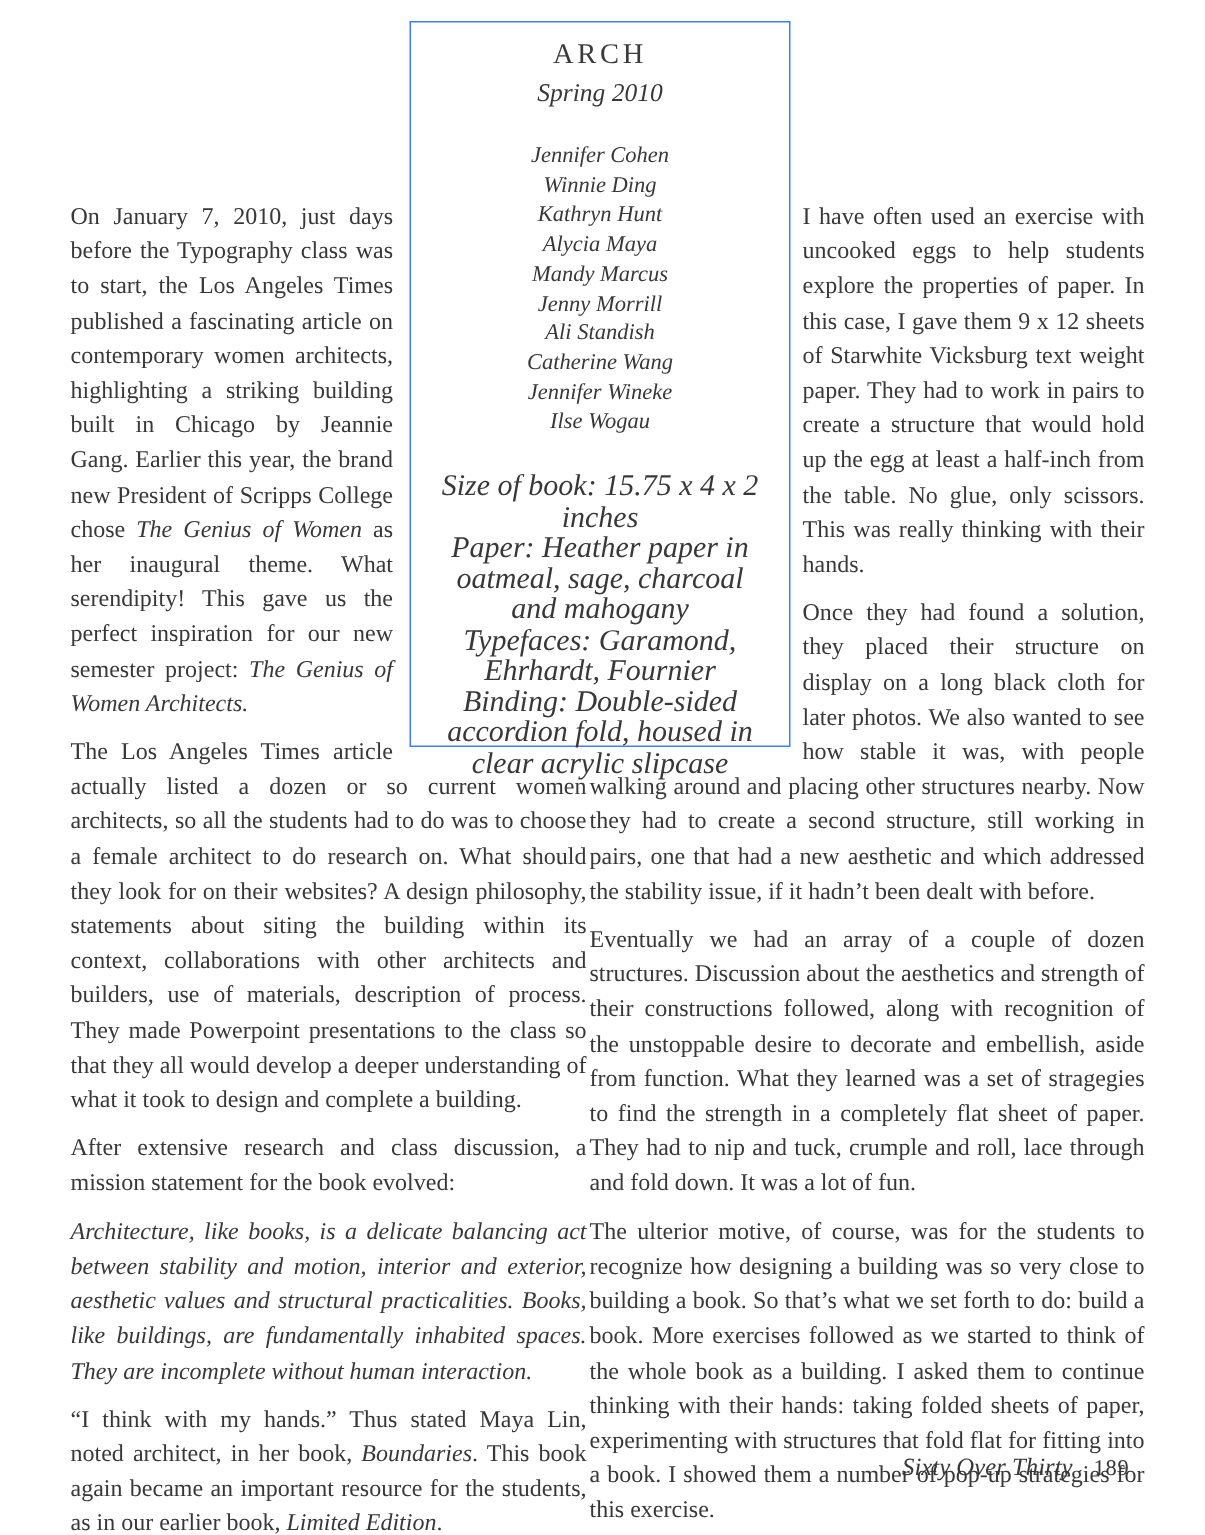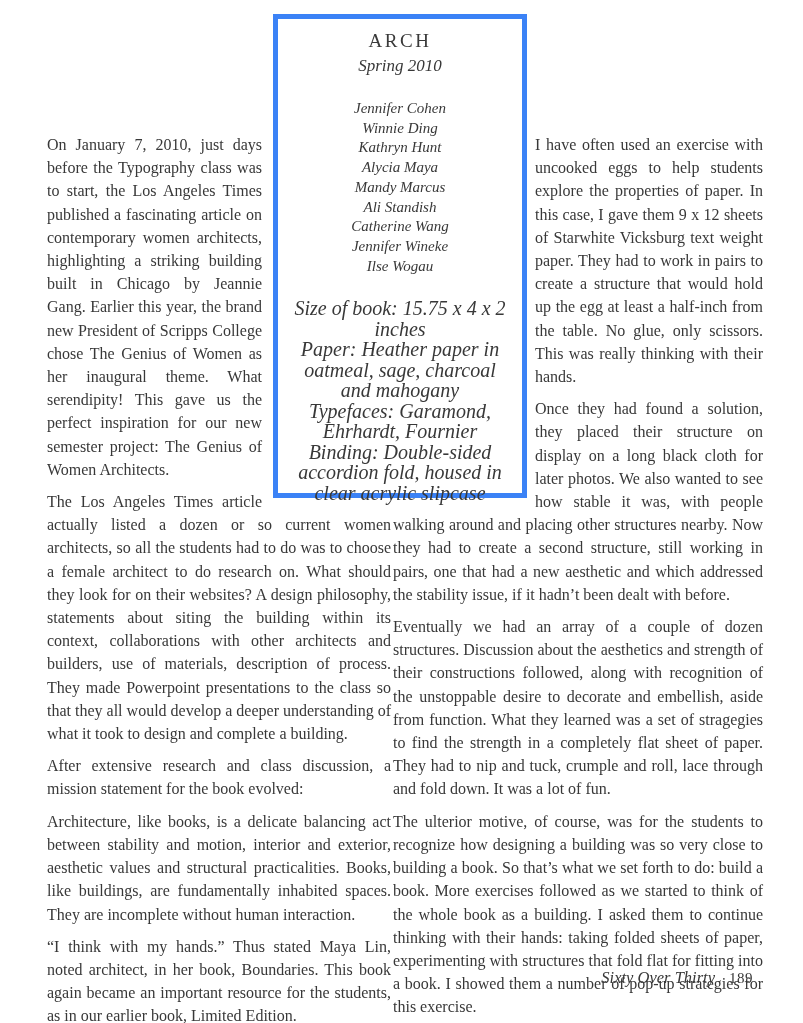"ARCH" .colophon-box { border: 5px solid #3b82f6 -> 1px solid #3b82f6 }
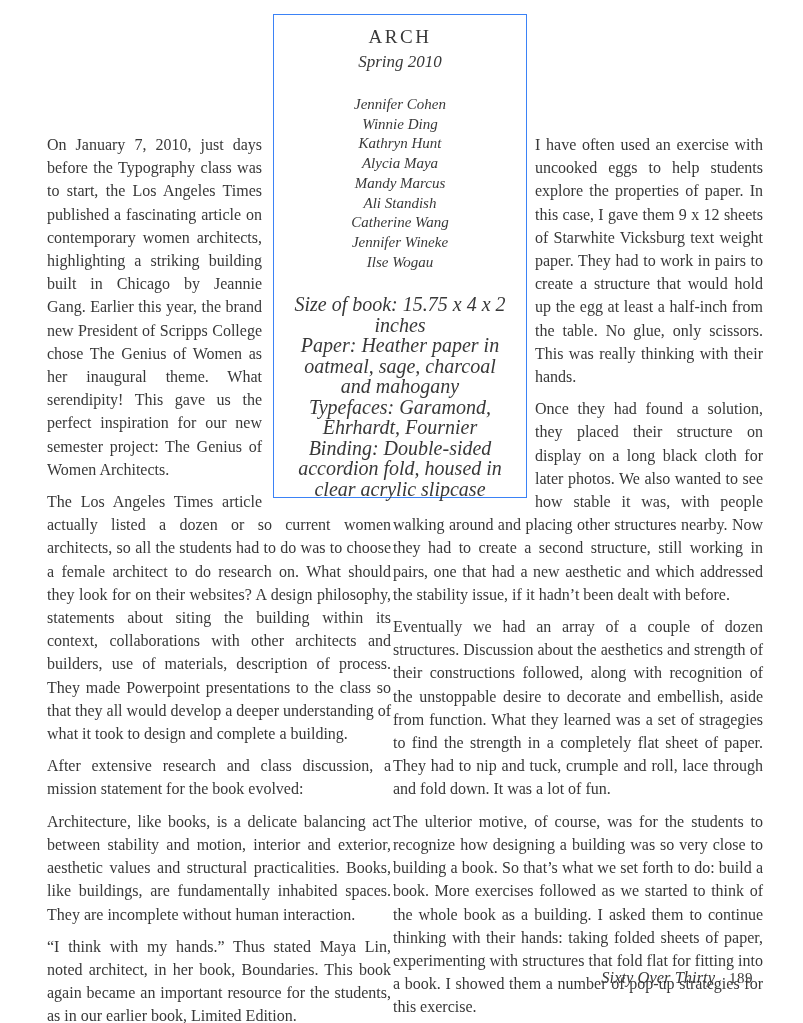"Jenny Morrill" div { html: none -> <div>Jenny Morrill</div> }
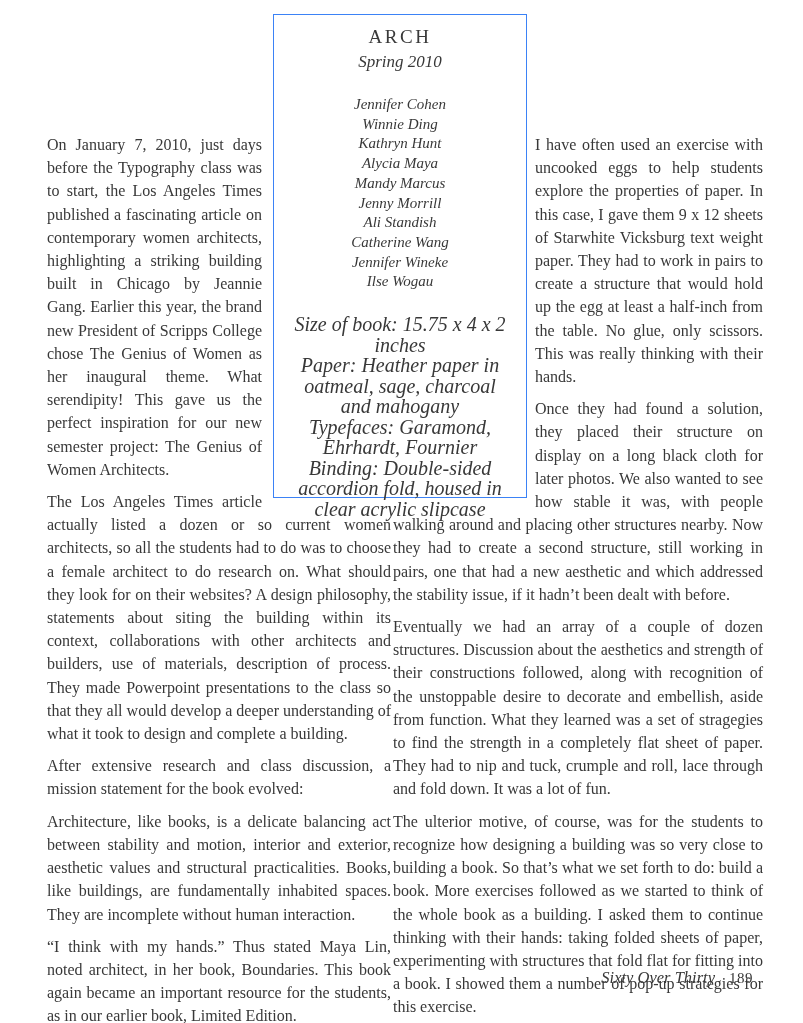"The Genius of Women" .italic, .run-italic { font-style: none -> italic }
